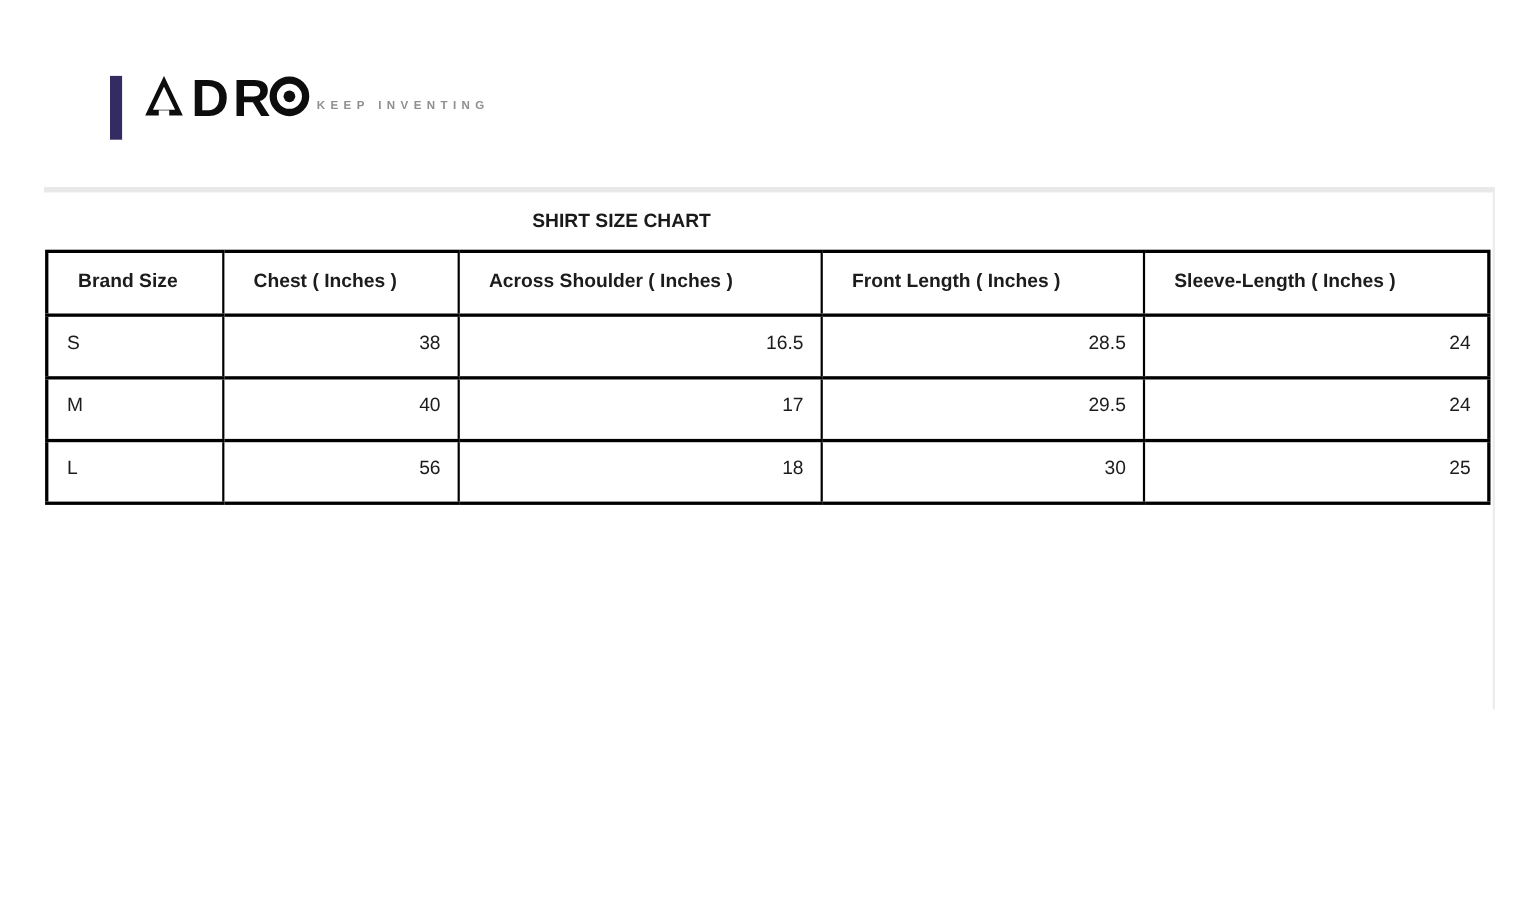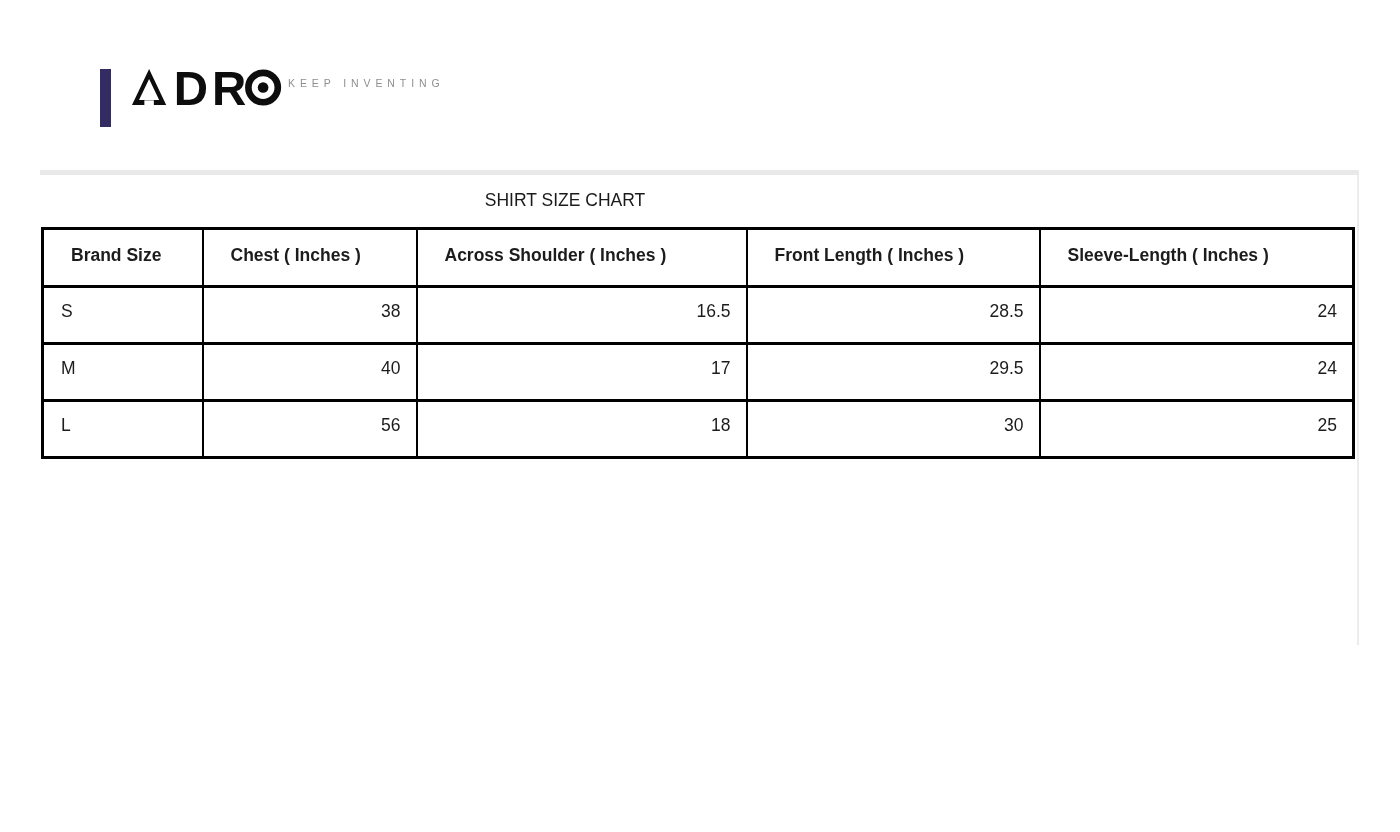"KEEP INVENTING" .logo-tagline { font-weight: 400 -> 700; margin-top: 8px -> 21px }
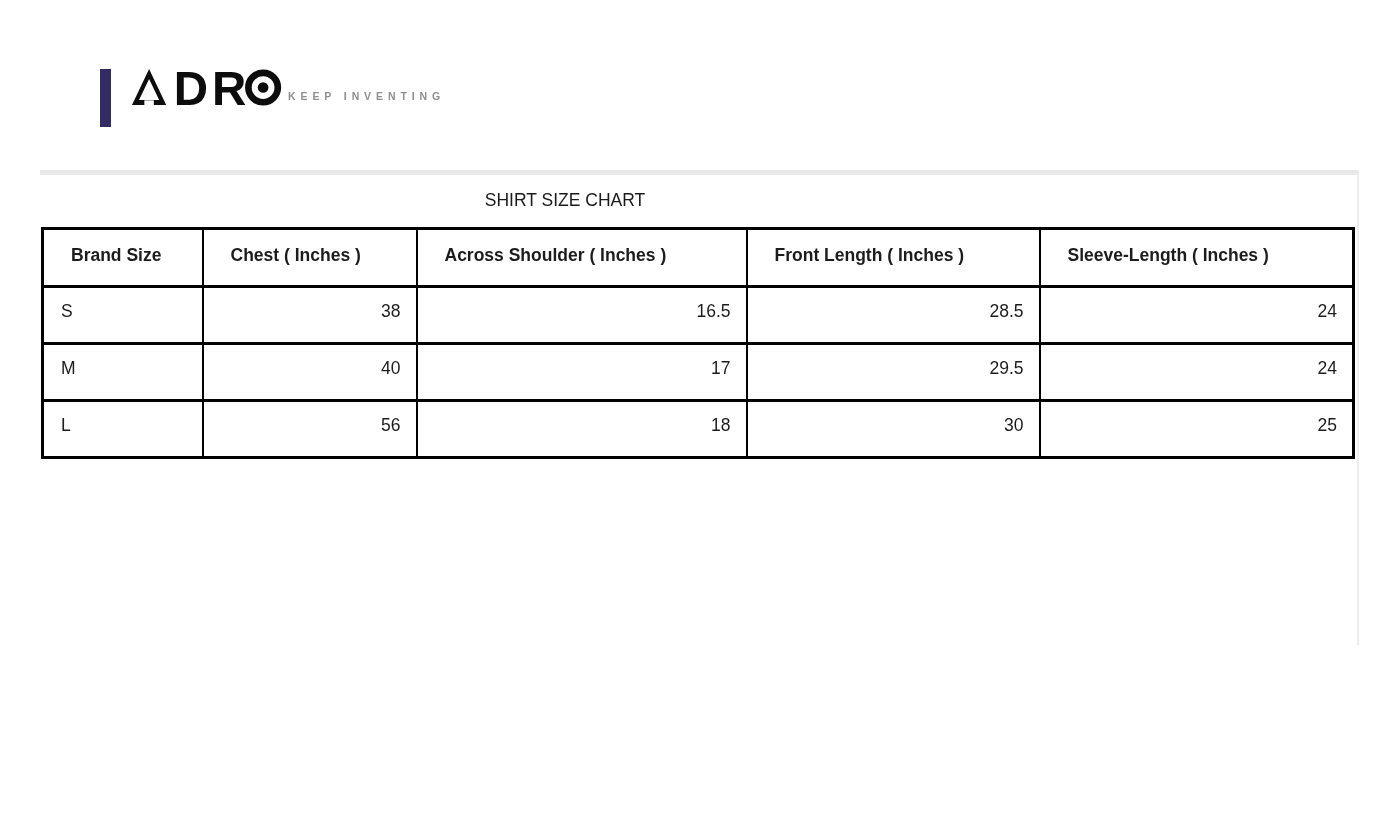"SHIRT SIZE CHART" .sheet-title { font-weight: normal -> bold }
